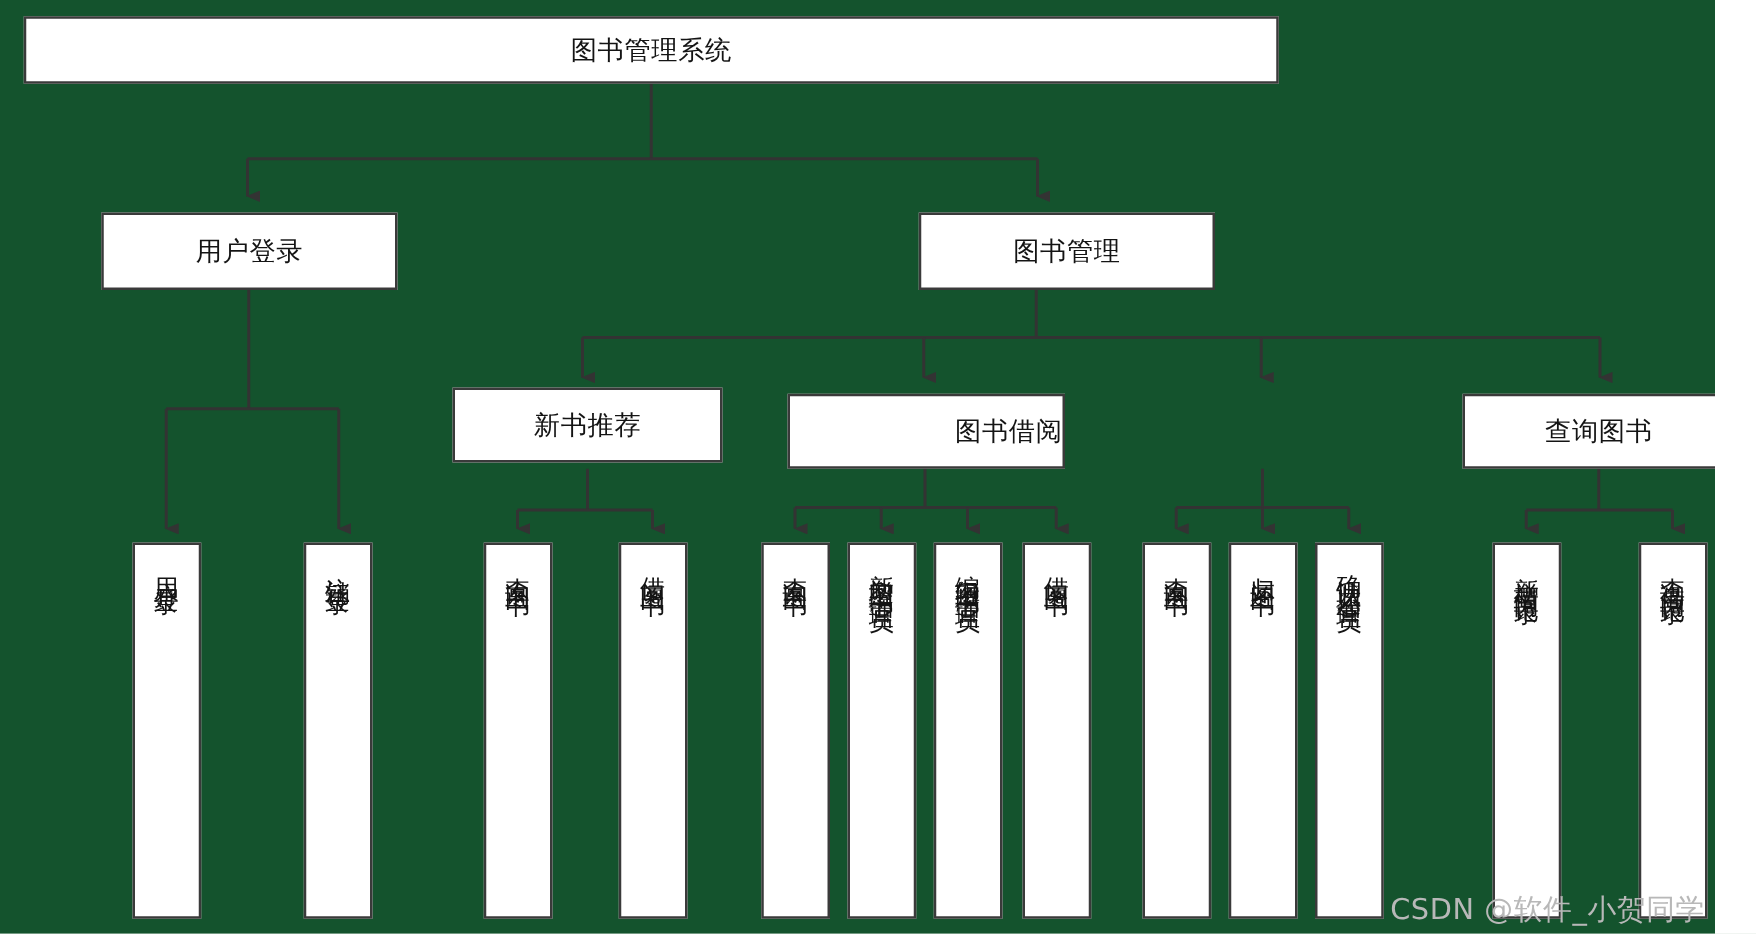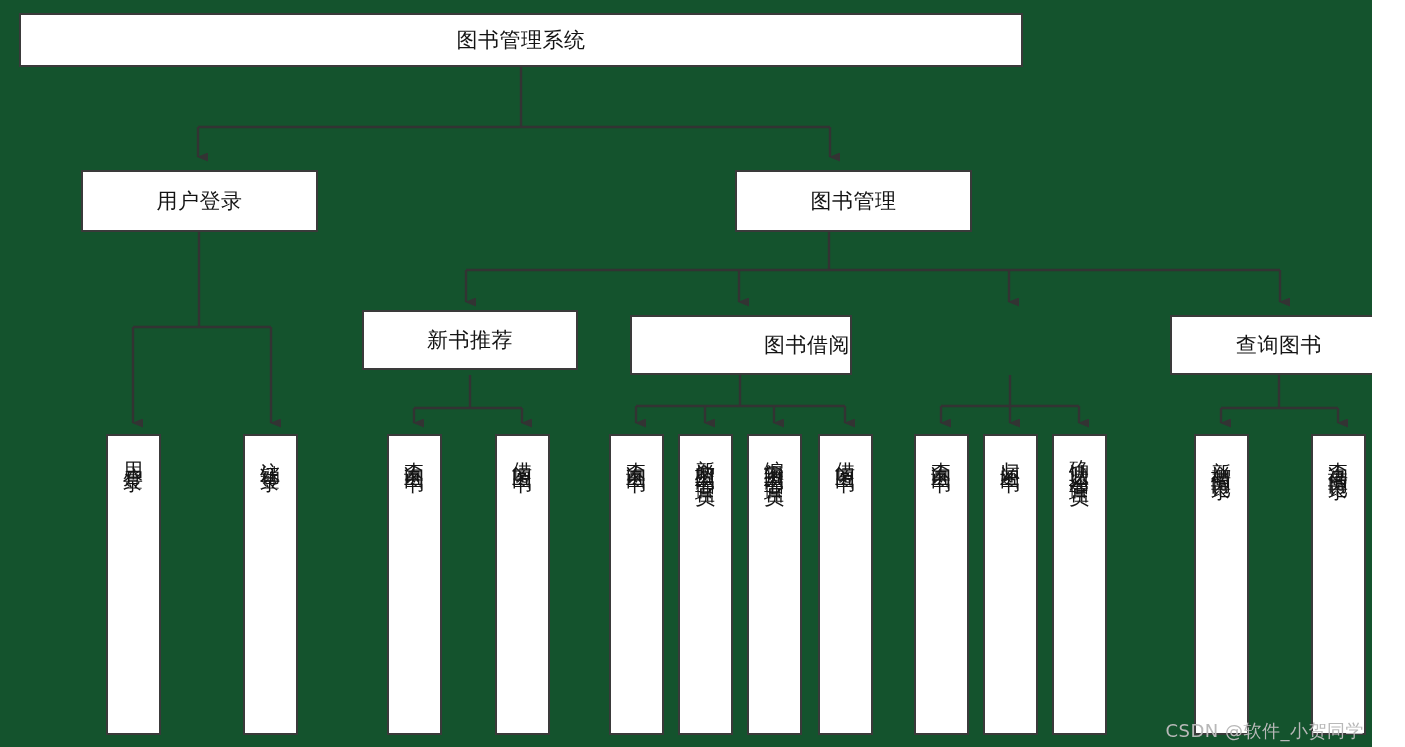"CSDN @软件_小贺同学" #watermark { font-size: 18px -> 23px }
